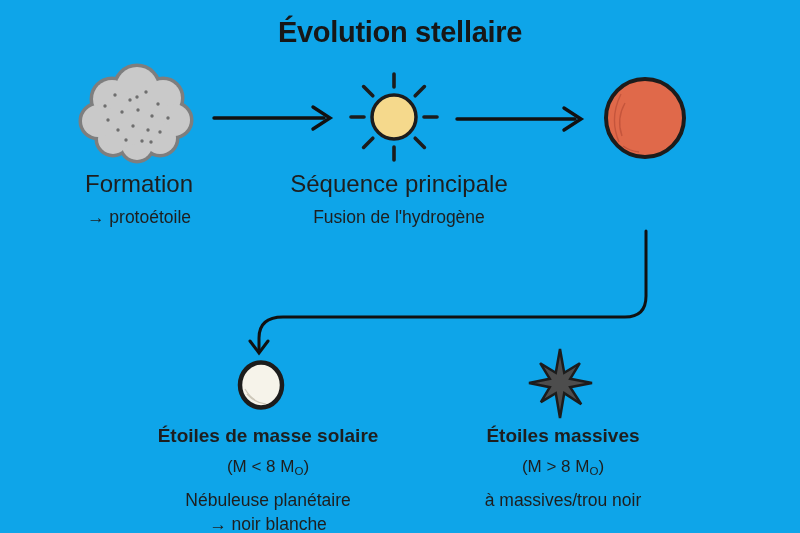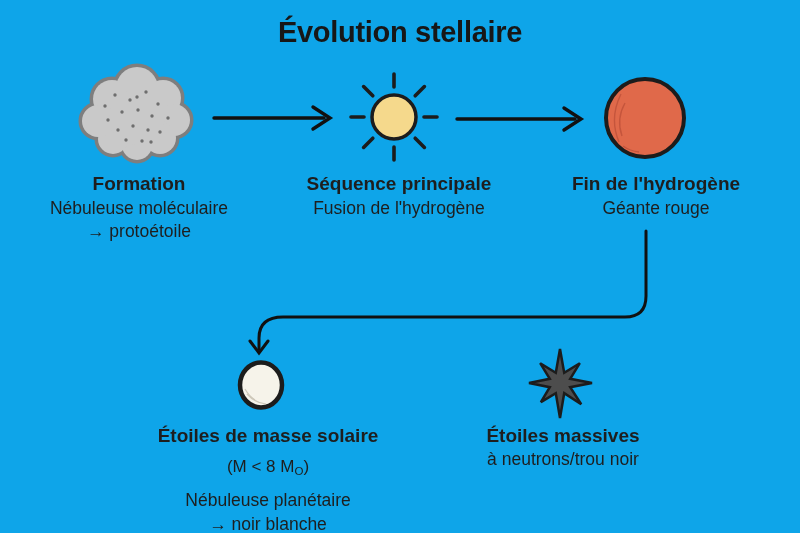"Formation" .h { font-size: 19px -> 24px; font-weight: 700 -> 400; margin-bottom: 1px -> 10px }
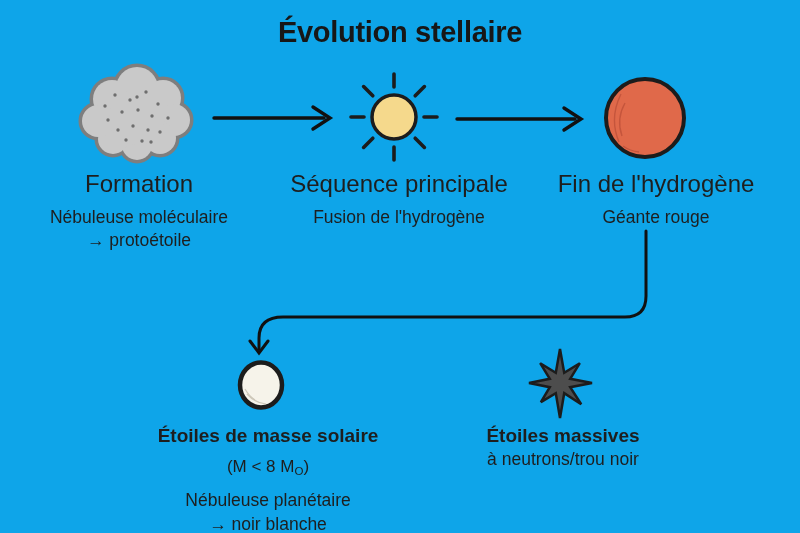"Fin de l'hydrogène" div.col { html: <div> <div>Fin de l'hydrogène</div> <div>Géante rouge</div> </div> -> none }
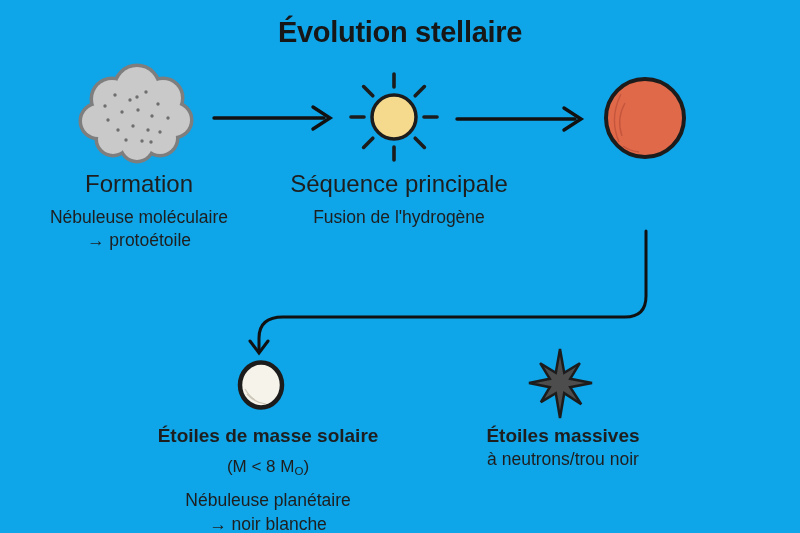"Nébuleuse moléculaire" div.b { html: <div>Nébuleuse moléculaire</div> -> none }
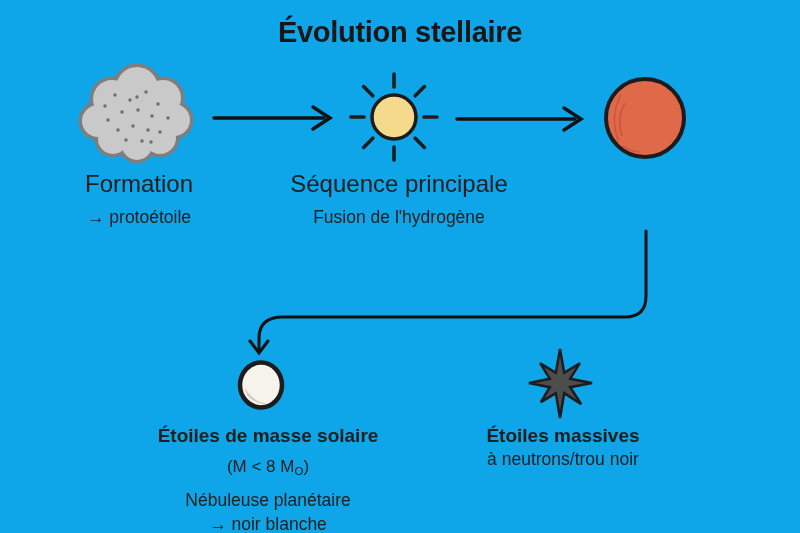"(M > 8 MO)" div.mass { html: none -> <div><span>(M &gt; 8 M</span><span>O</span><span>)</span></div> }
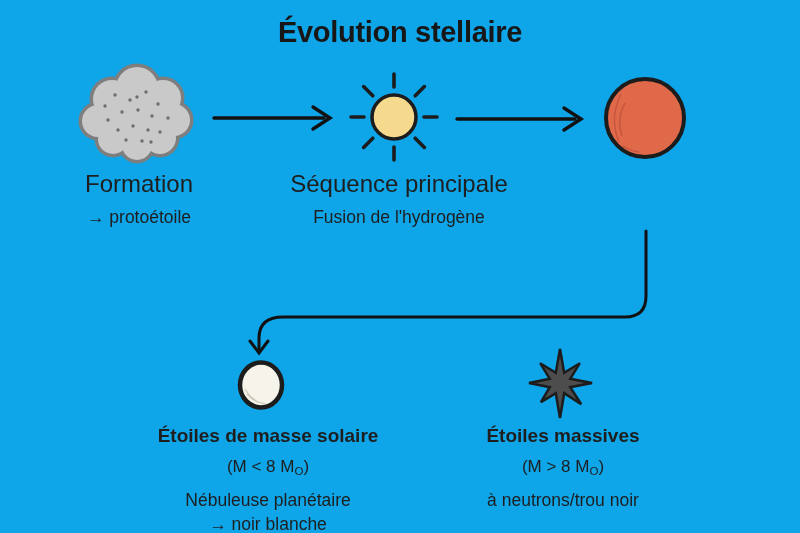"à neutrons/trou noir" div.ob { text: neutrons/trou -> massives/trou }
